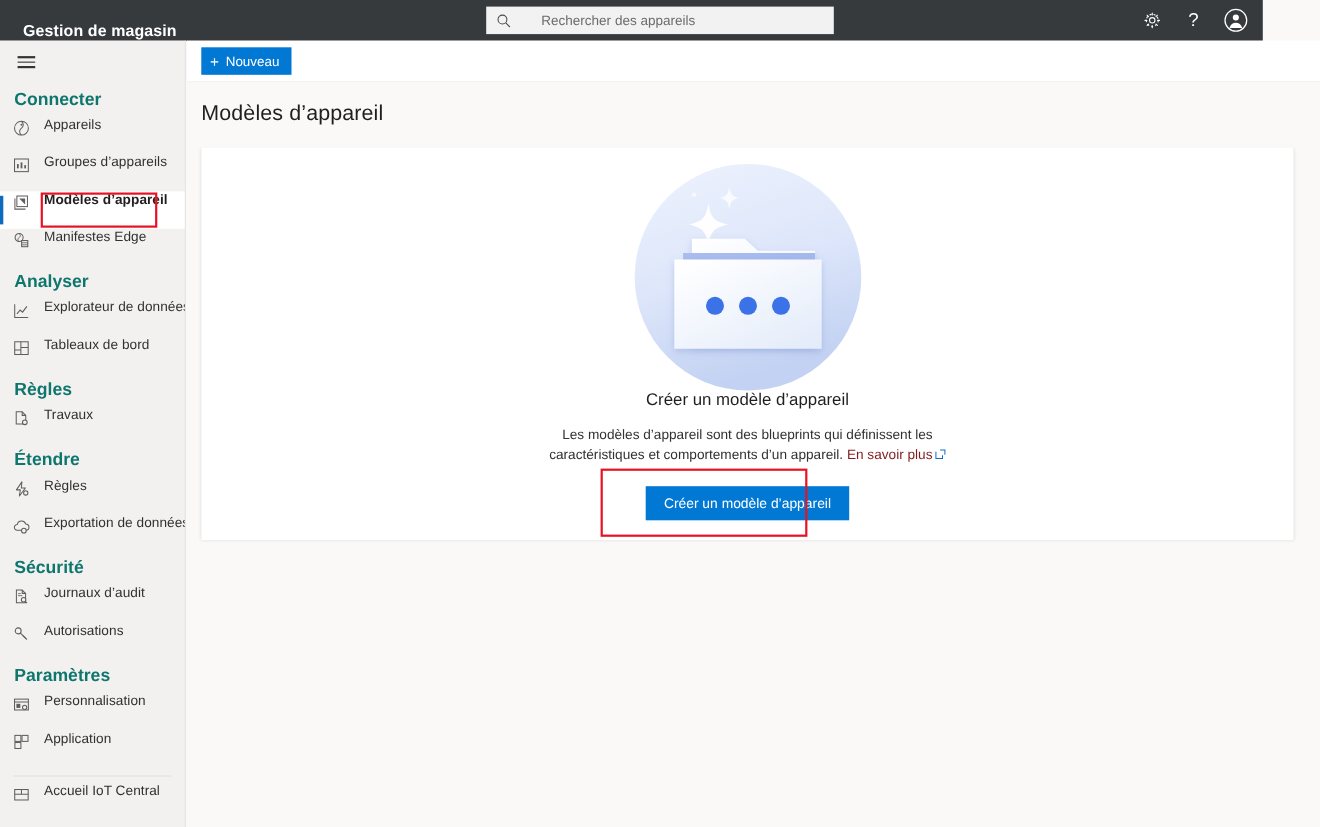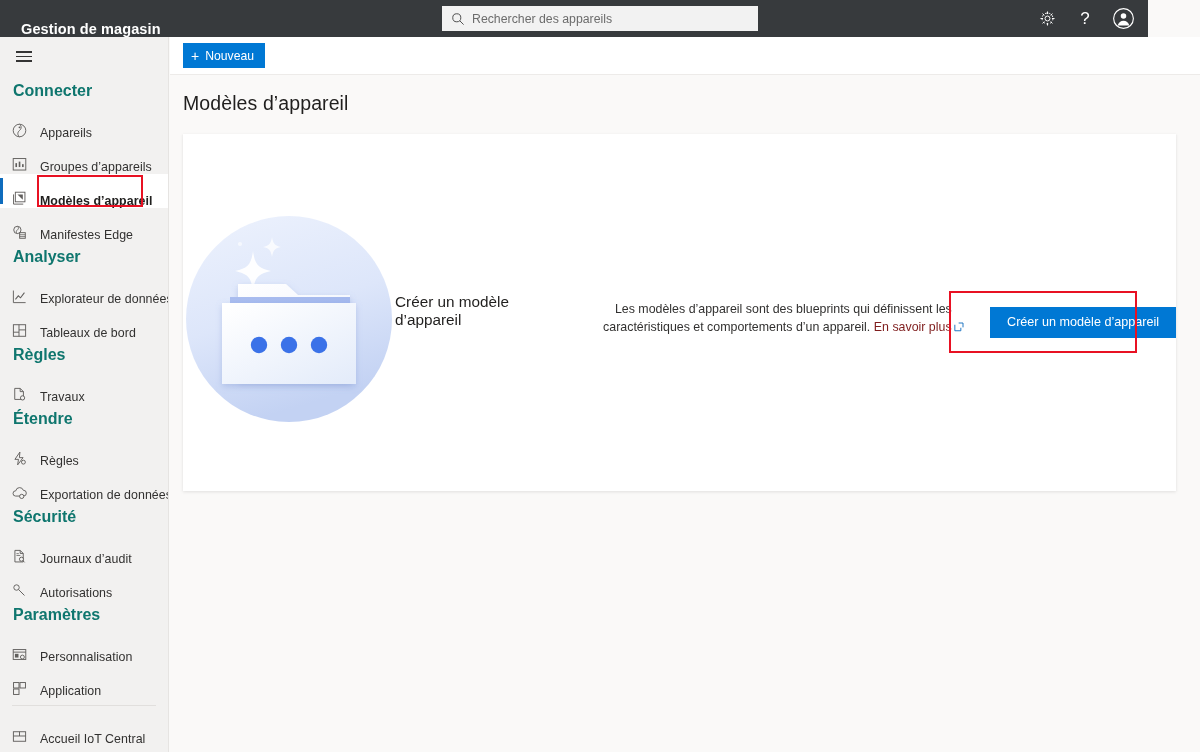"Rechercher des appareils" .search-input { margin-left: none -> 20px }
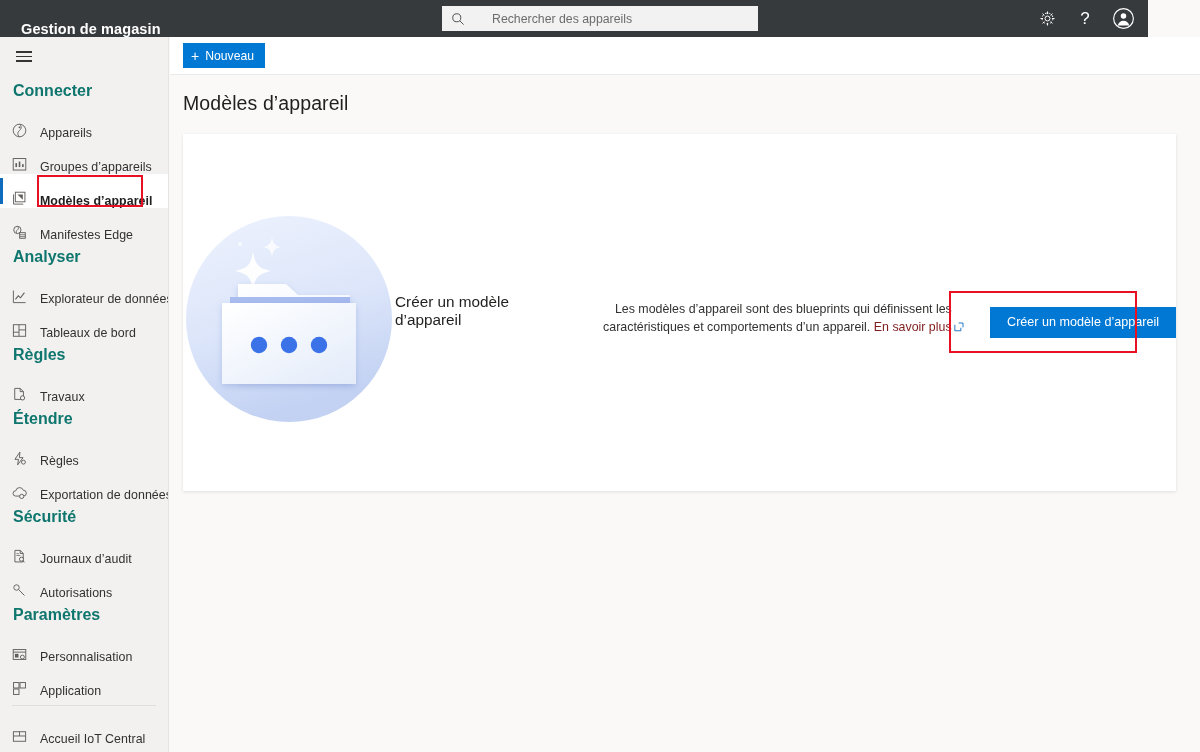"Appareils" .nav-item { align-items: flex-end -> flex-start }
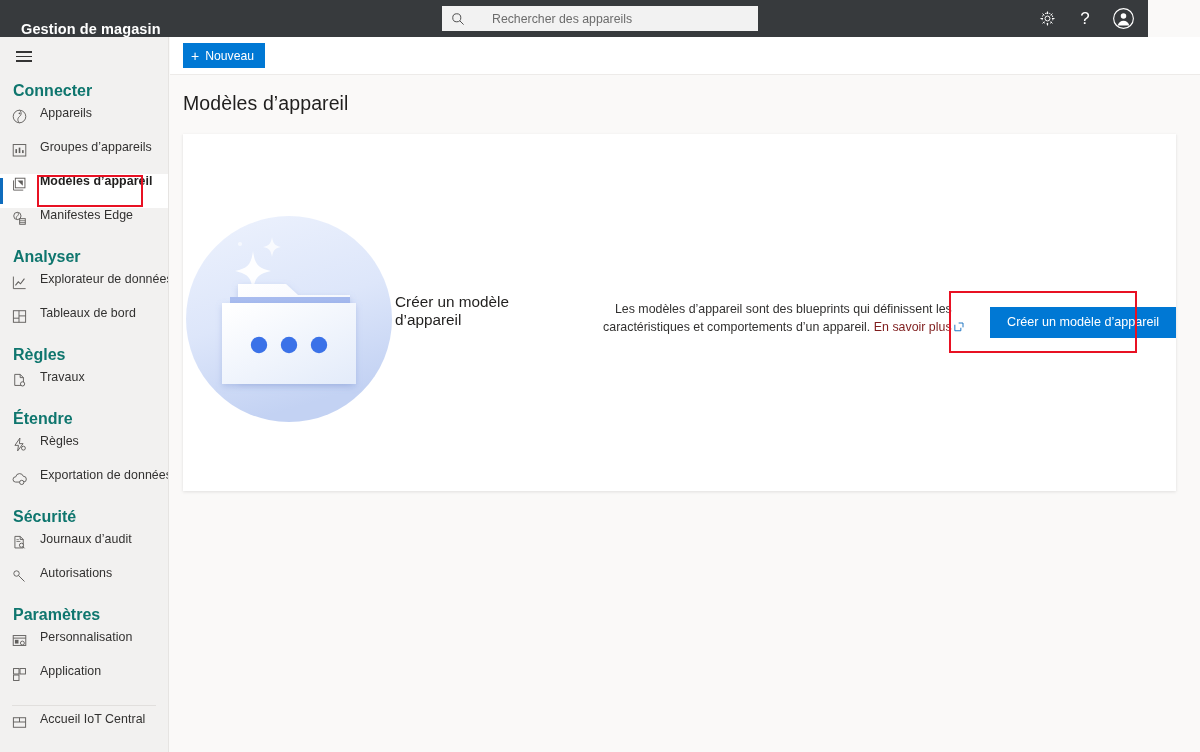"Créer un modèle d’appareil" .card { flex-direction: none -> column }
